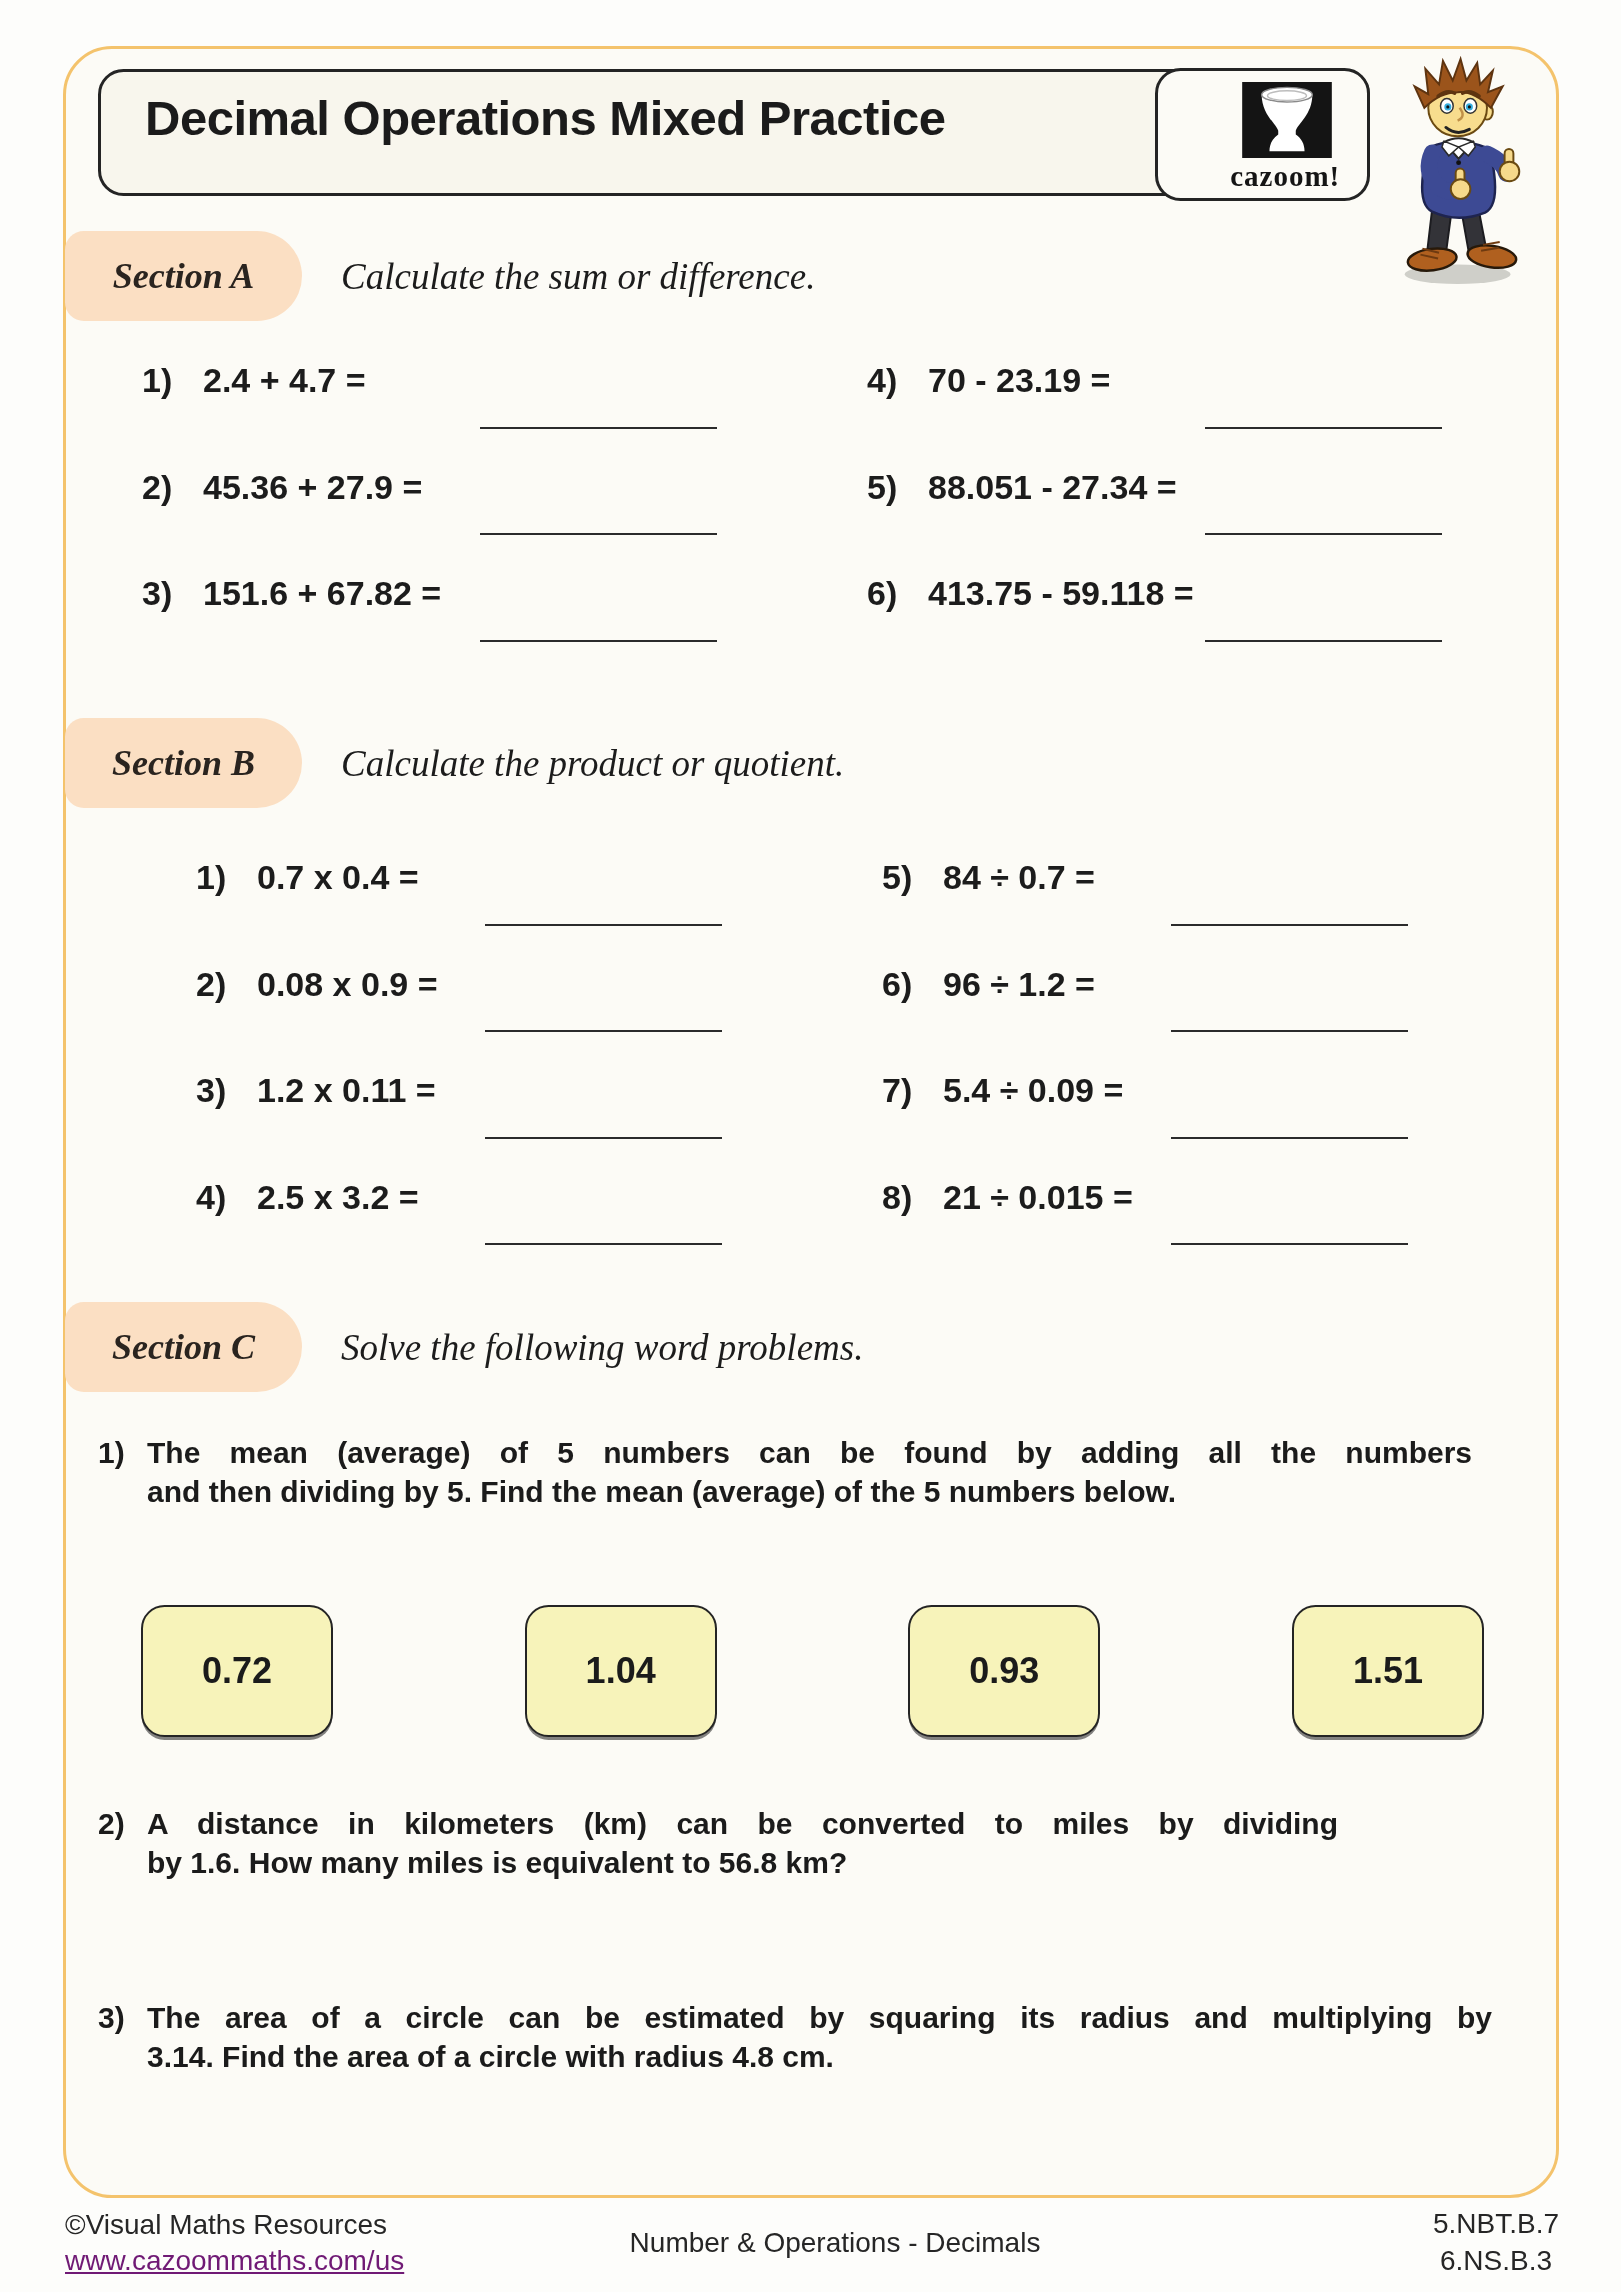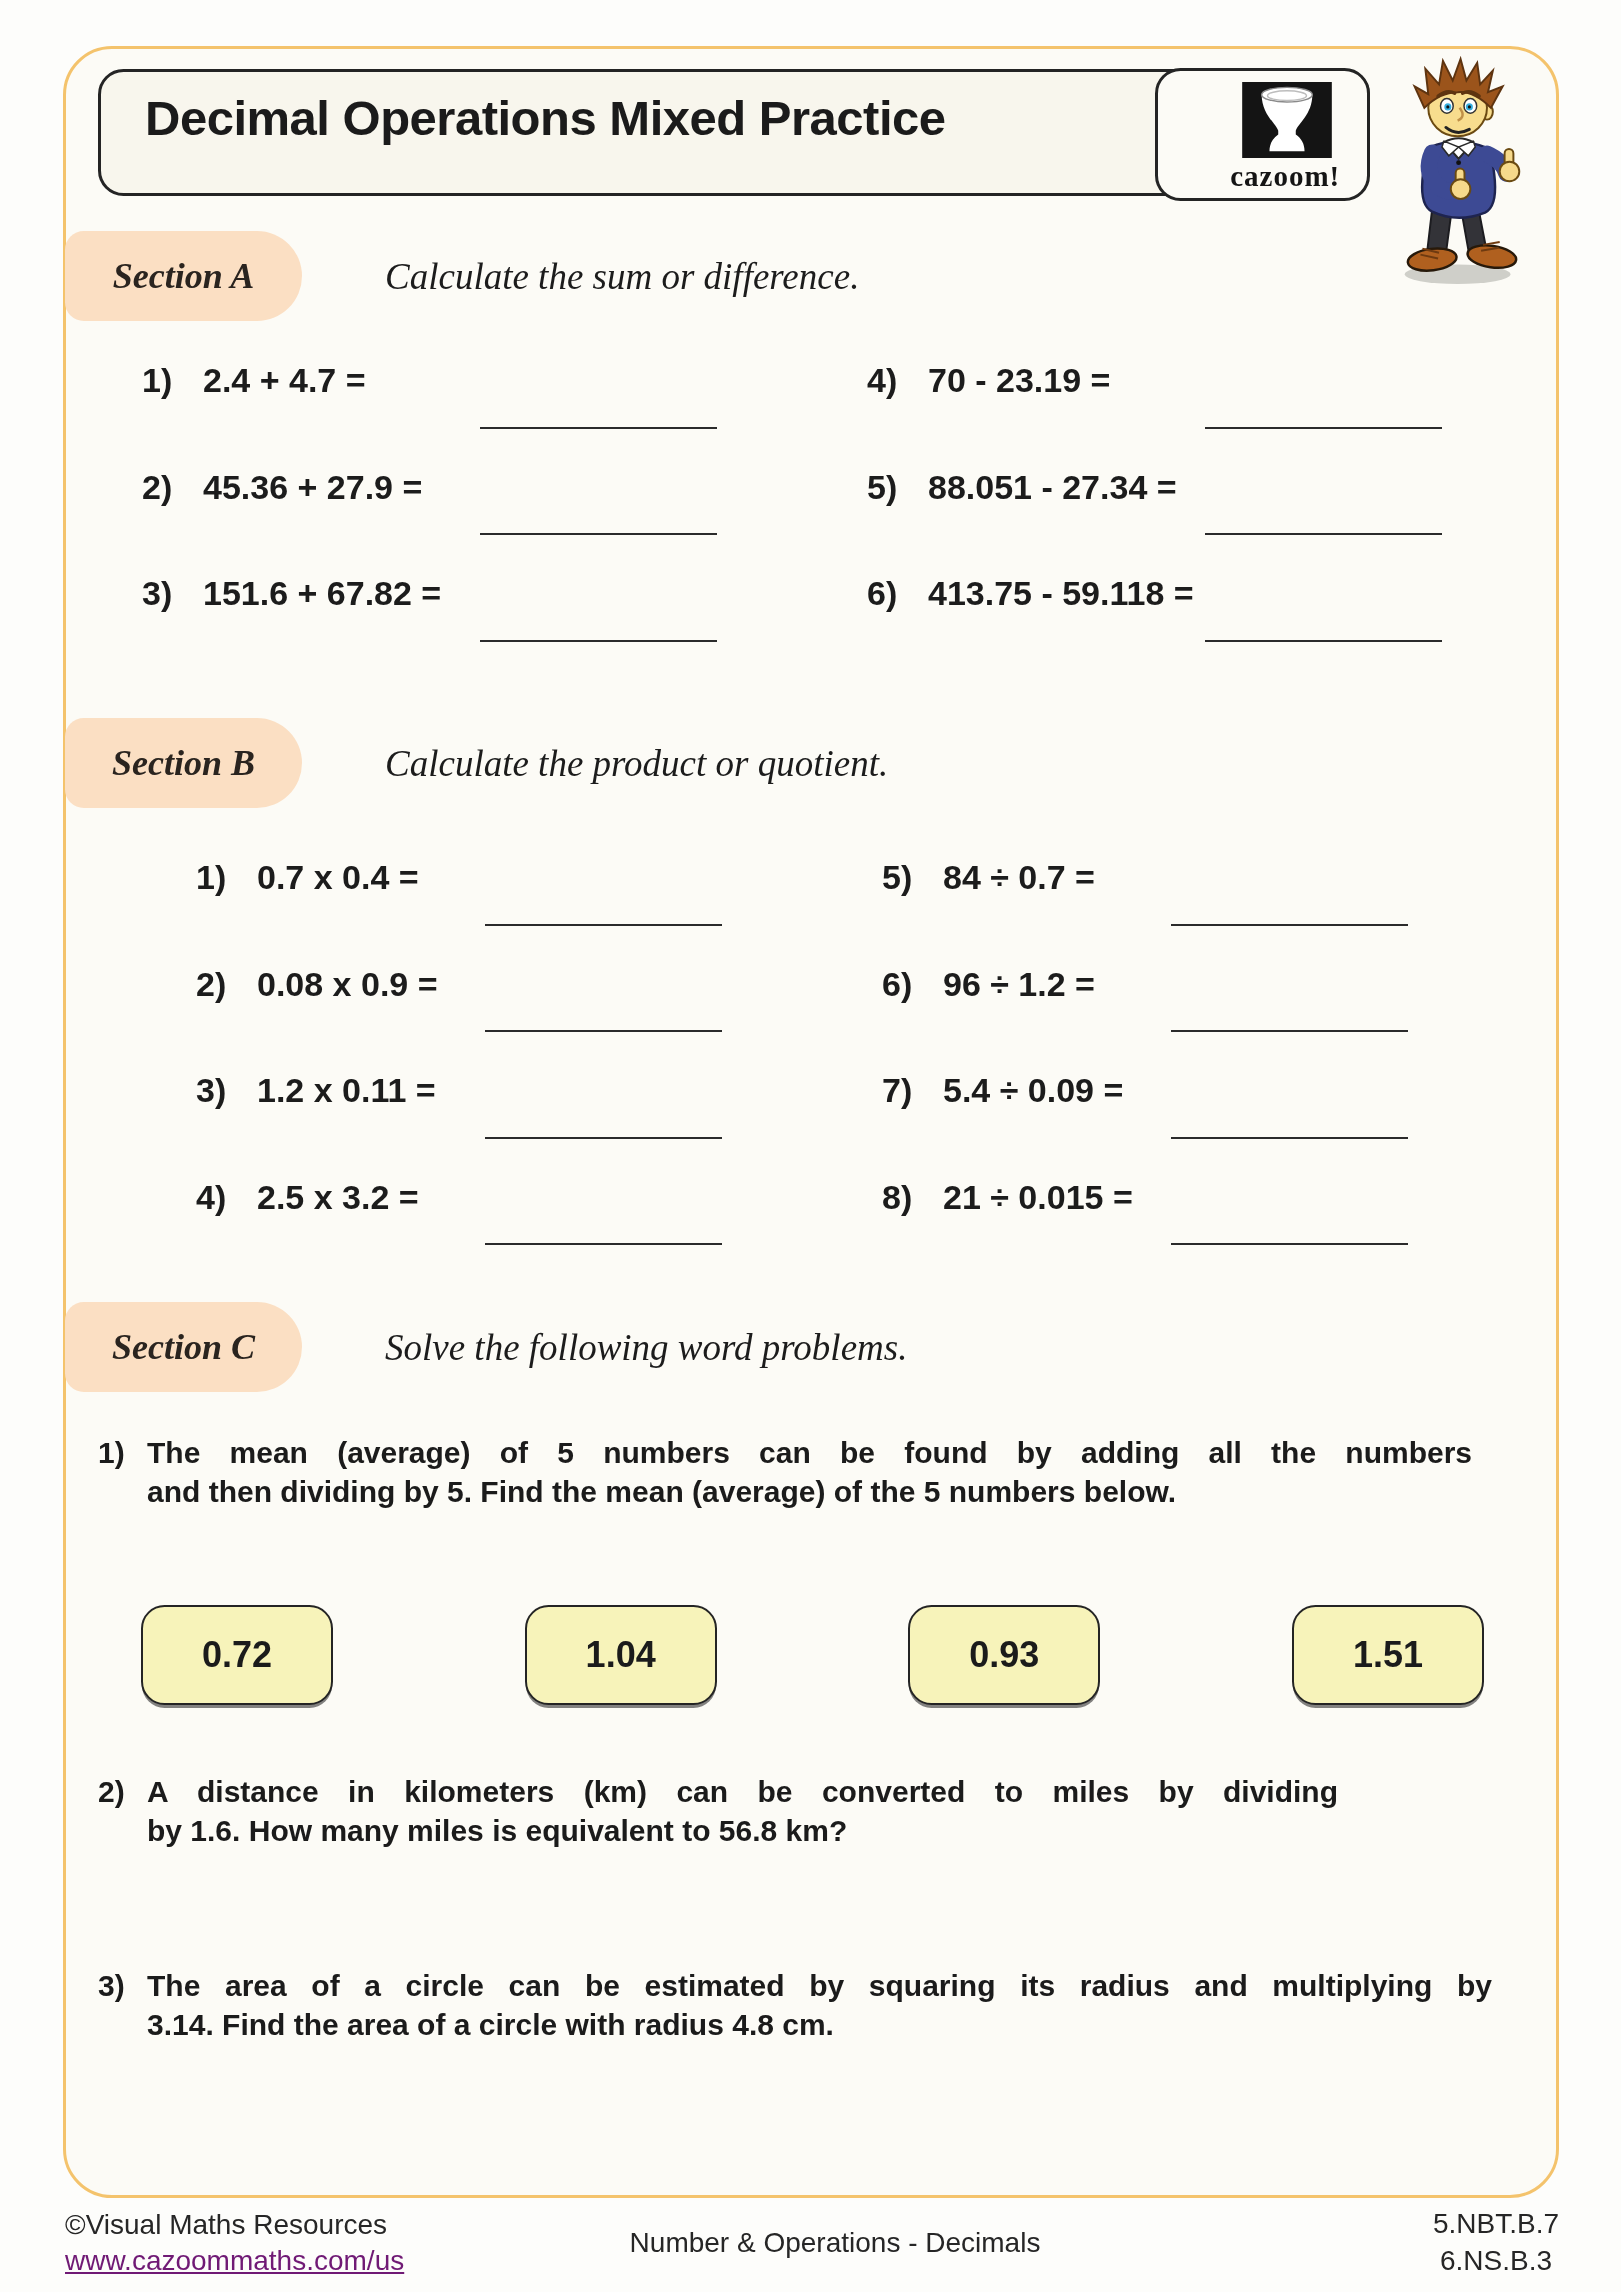"Section A" .section-header { gap: 44px -> none }
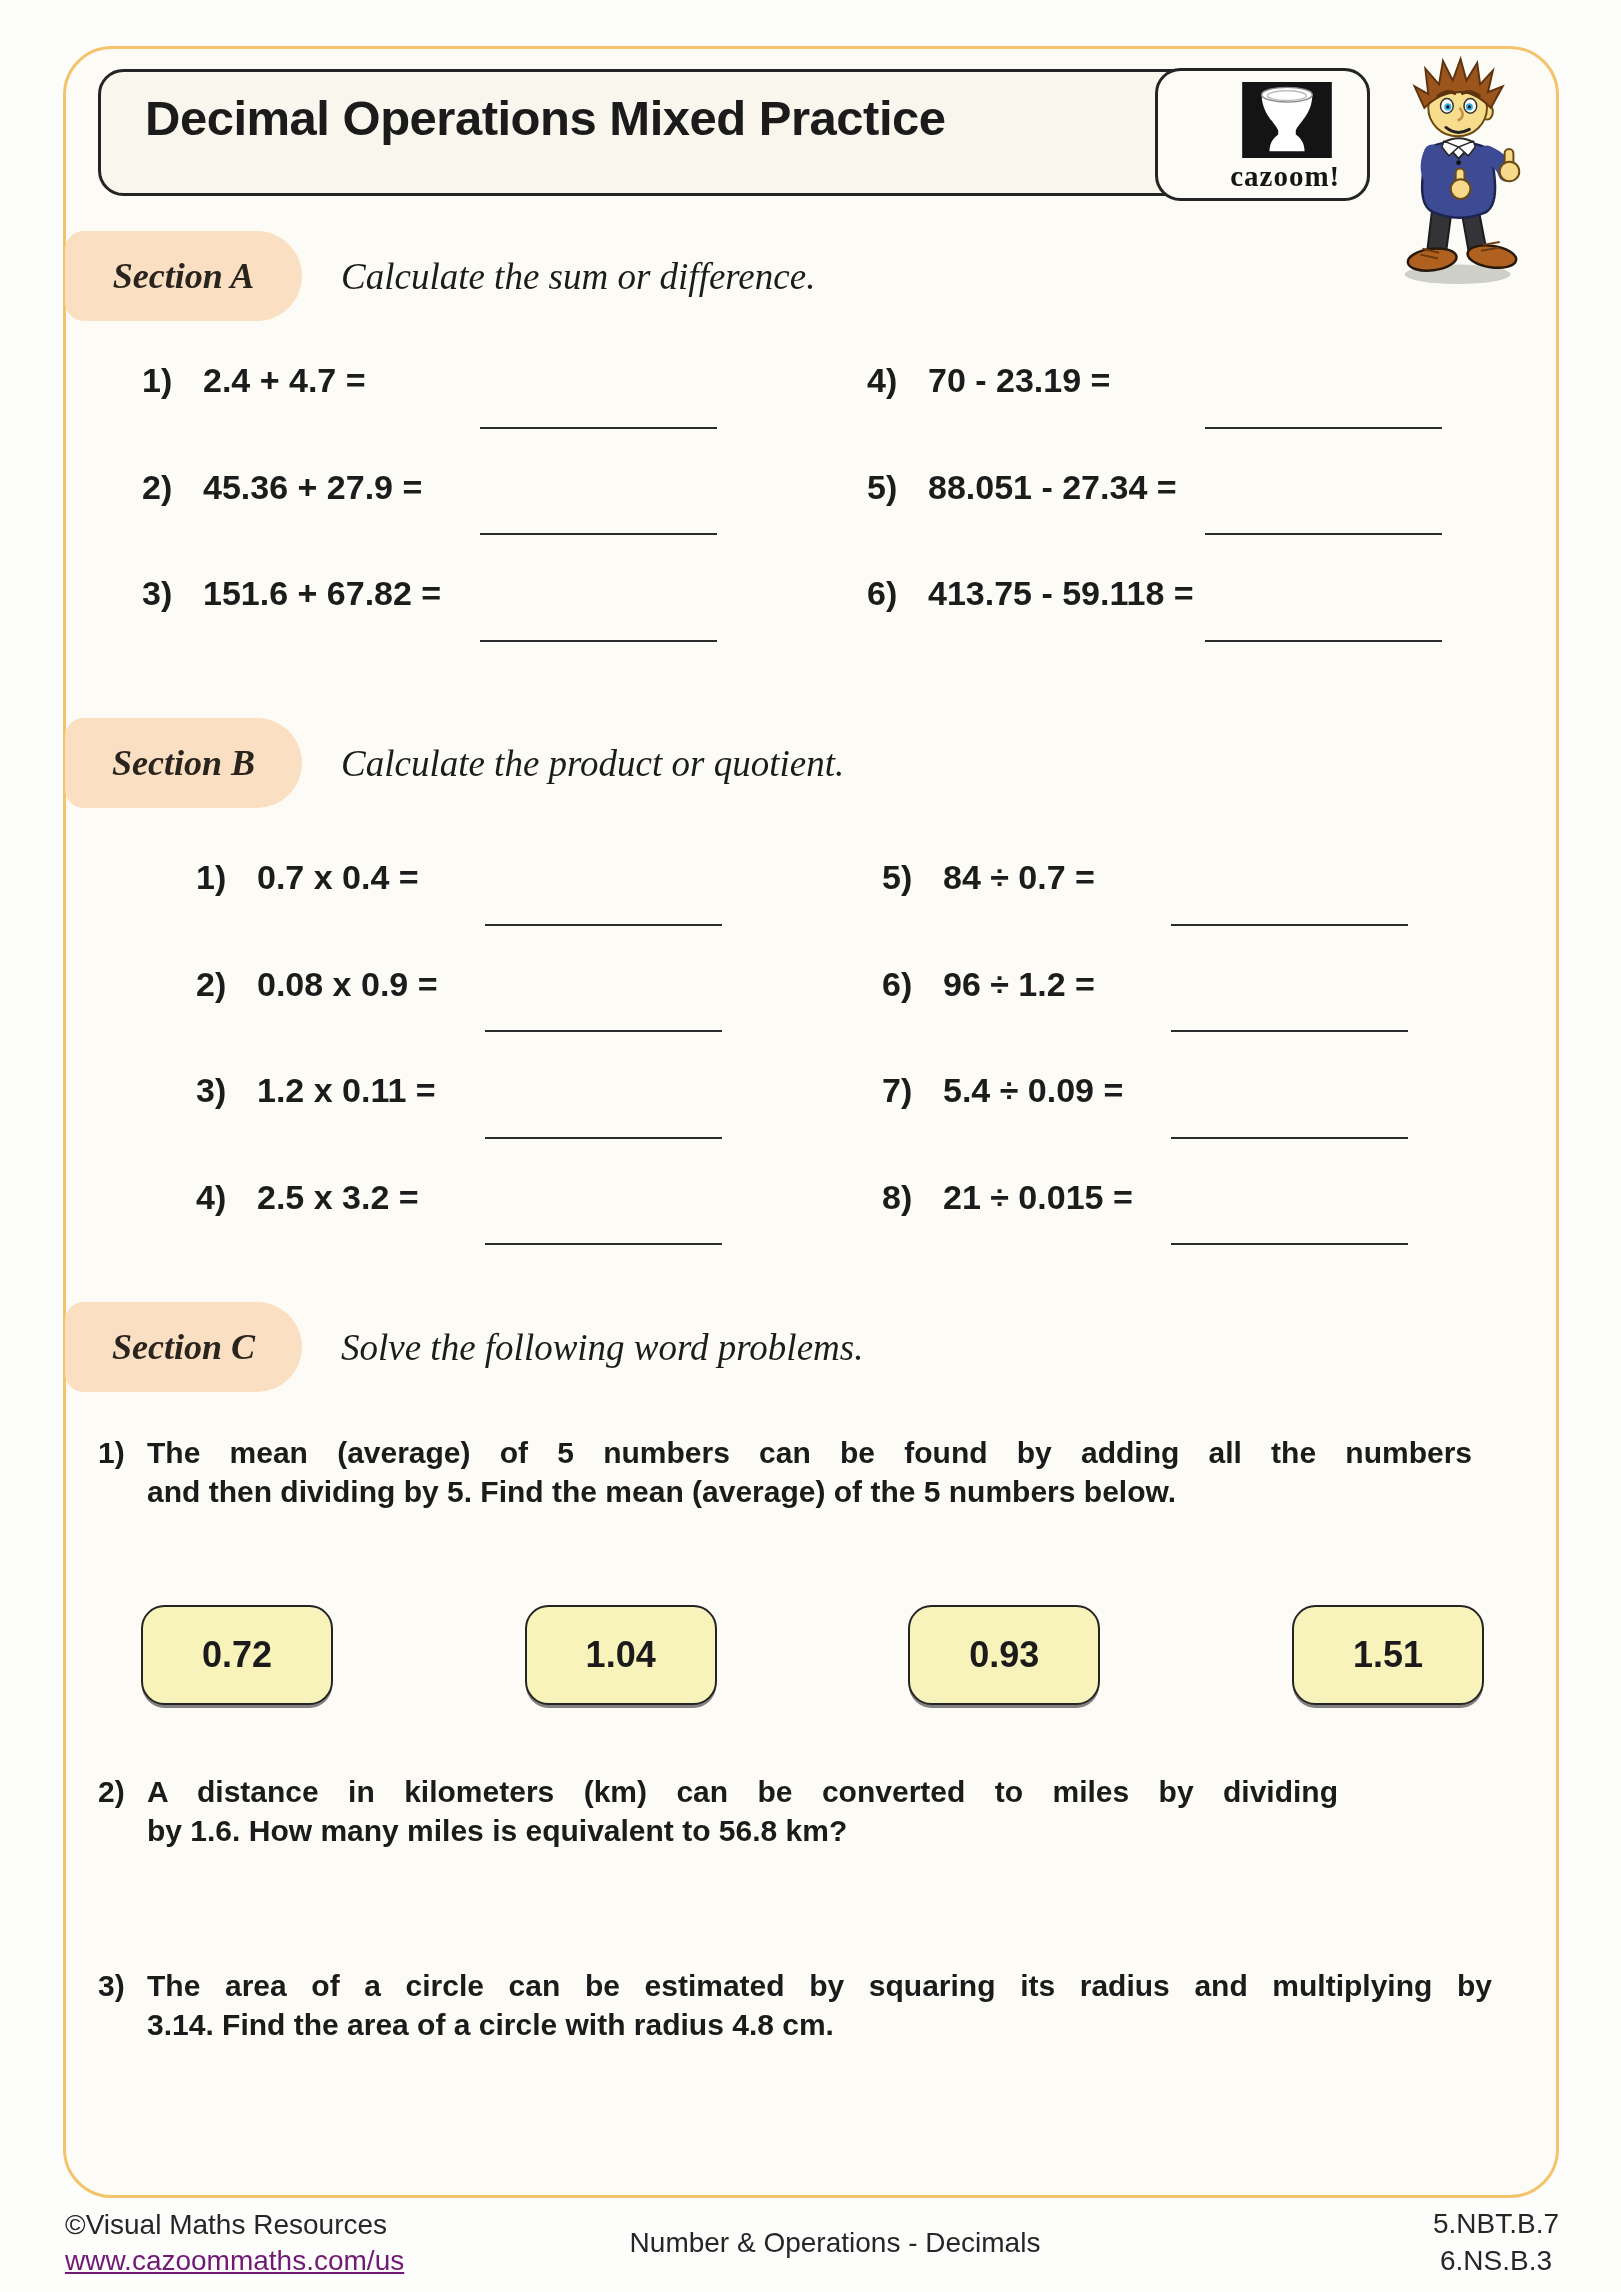"0.72" .number-card { height: 100px -> 132px }
